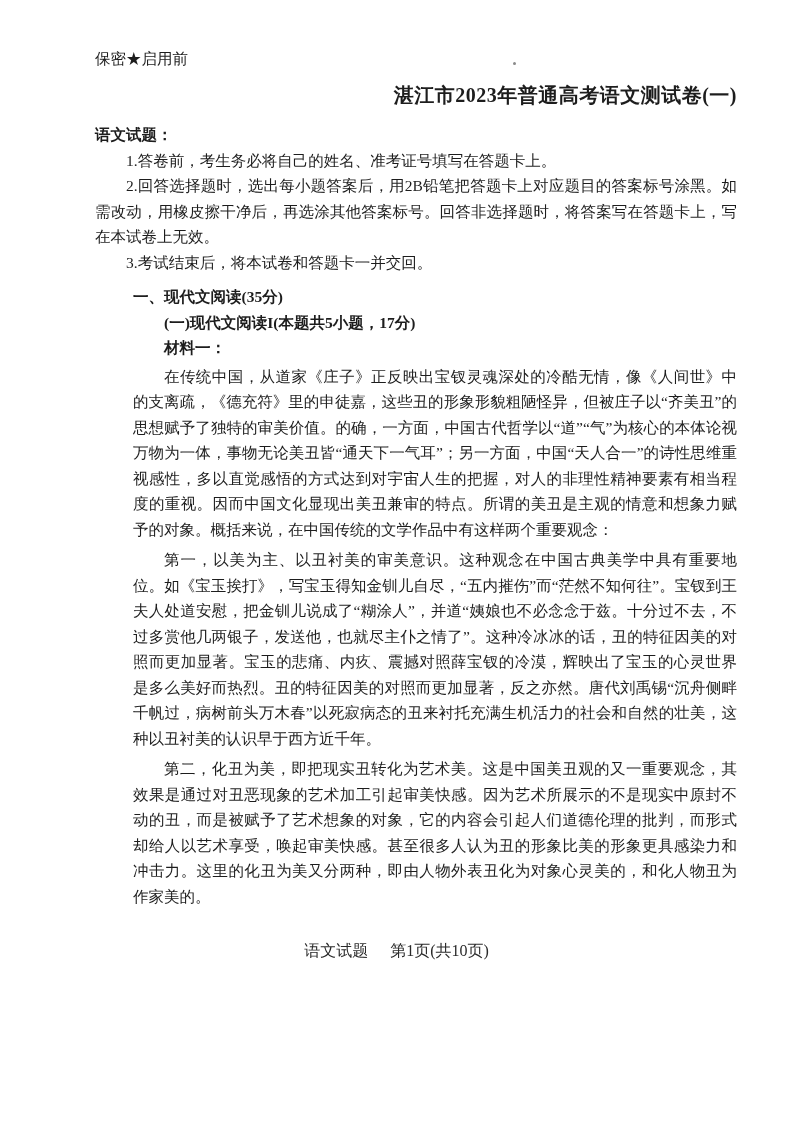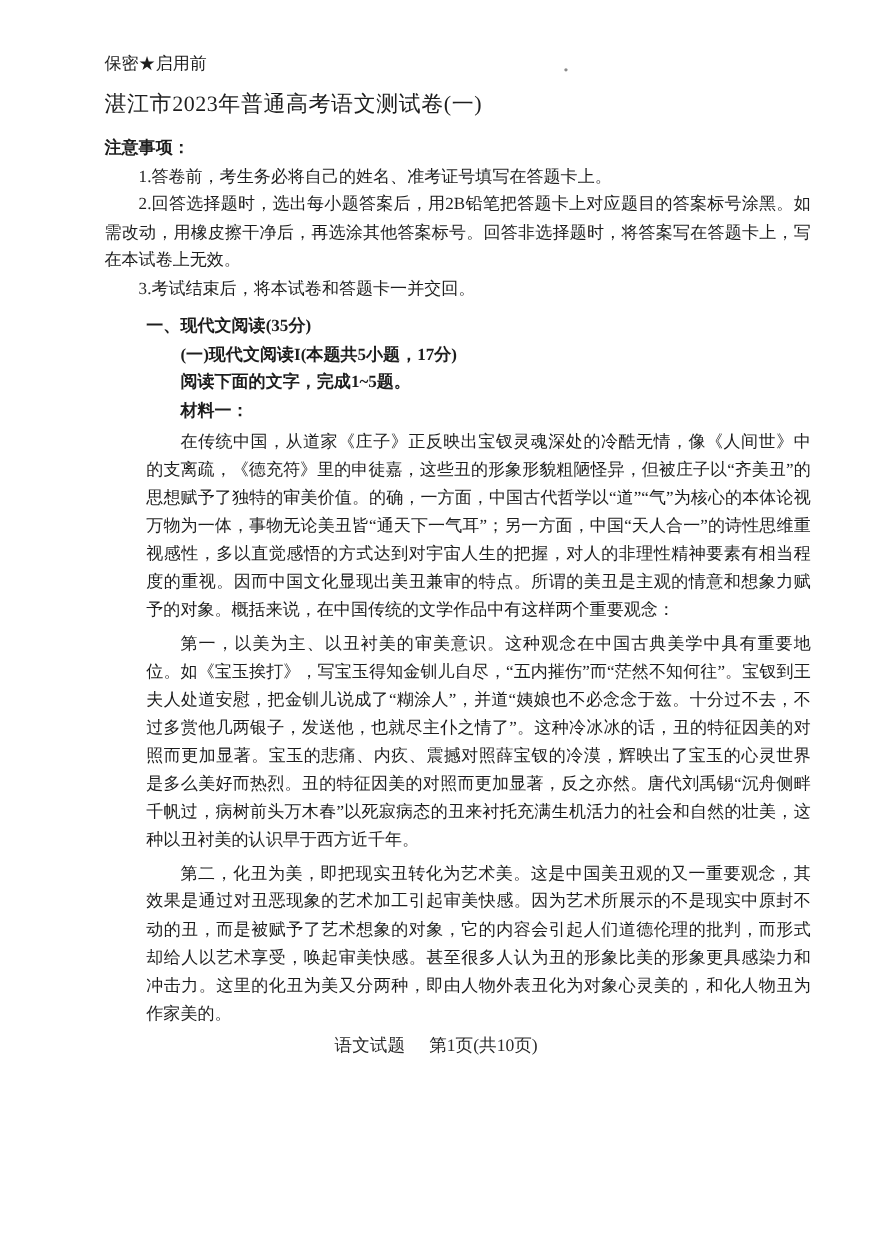"湛江市2023年普通高考语文测试卷(一)" .title { font-weight: normal -> bold; text-align: left -> right }
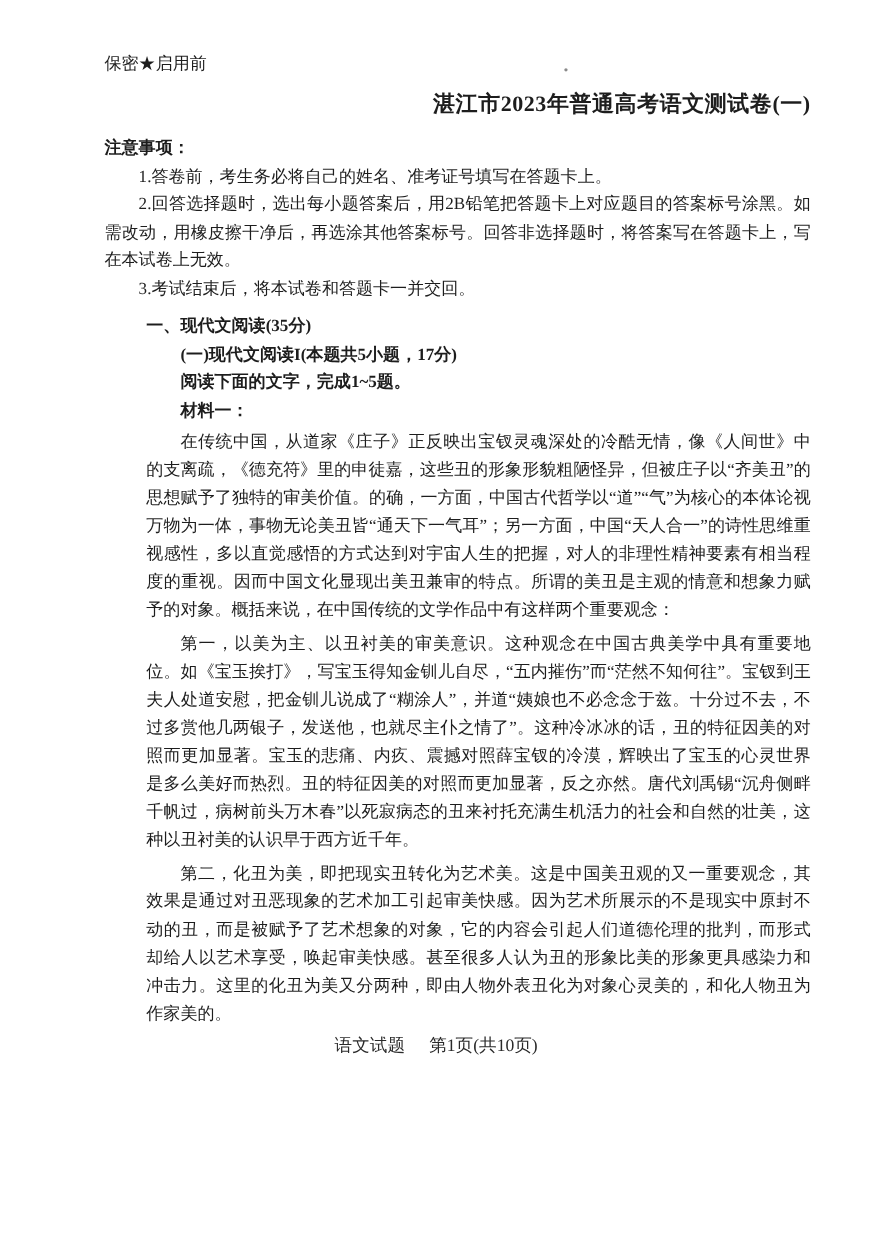"注意事项：" div.bold { text: 注意事项 -> 语文试题 }
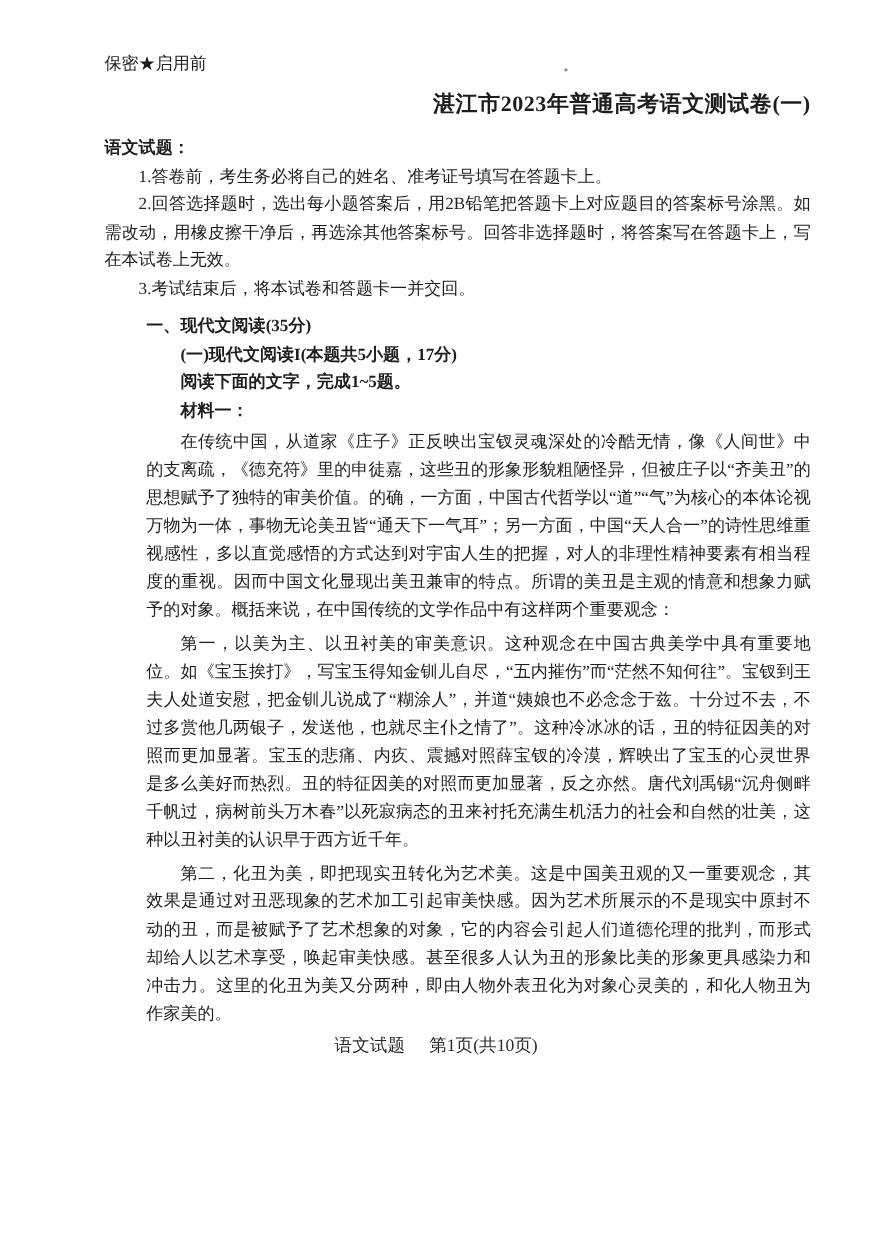"阅读下面的文字，完成1~5题。" div.bold { html: <div>阅读下面的文字，完成1~5题。</div> -> none }
